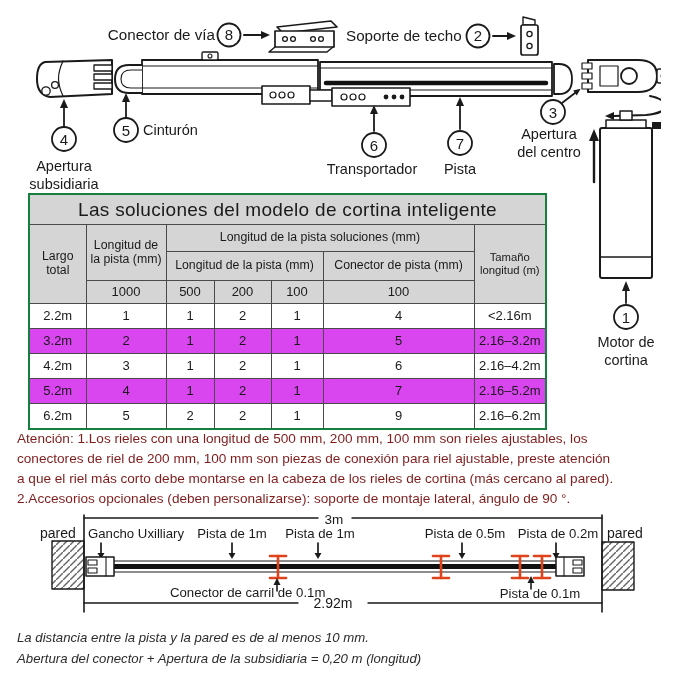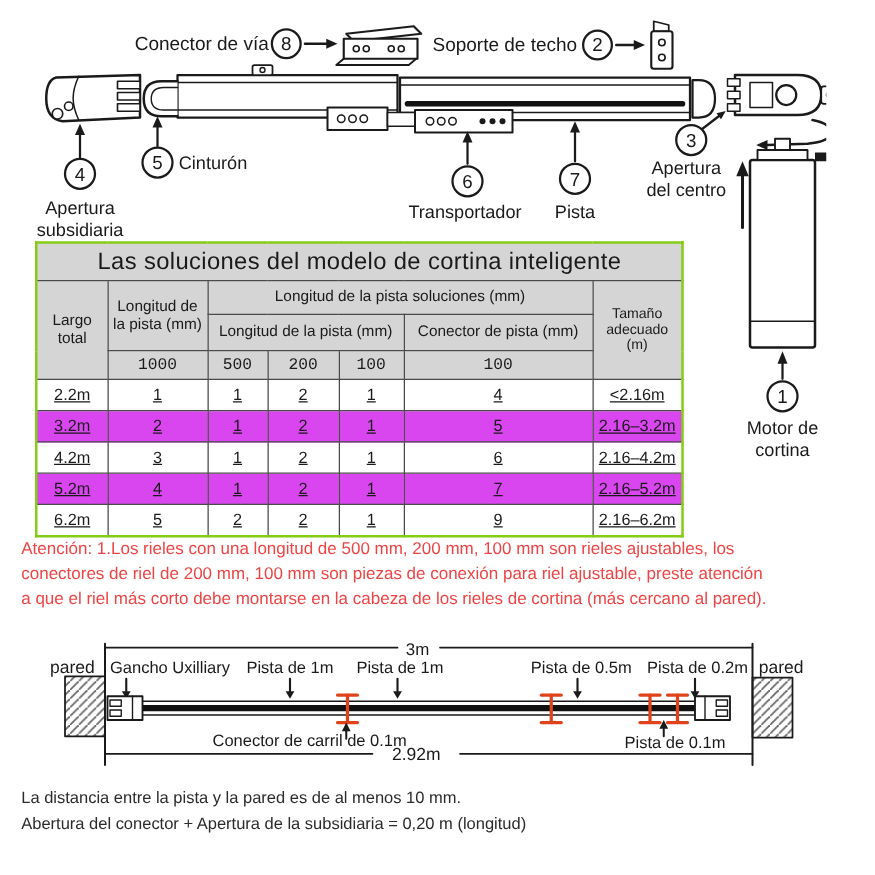"Las soluciones del modelo de" #solutions-table { border: 2px solid #84cc16 -> 2px solid #15803d }
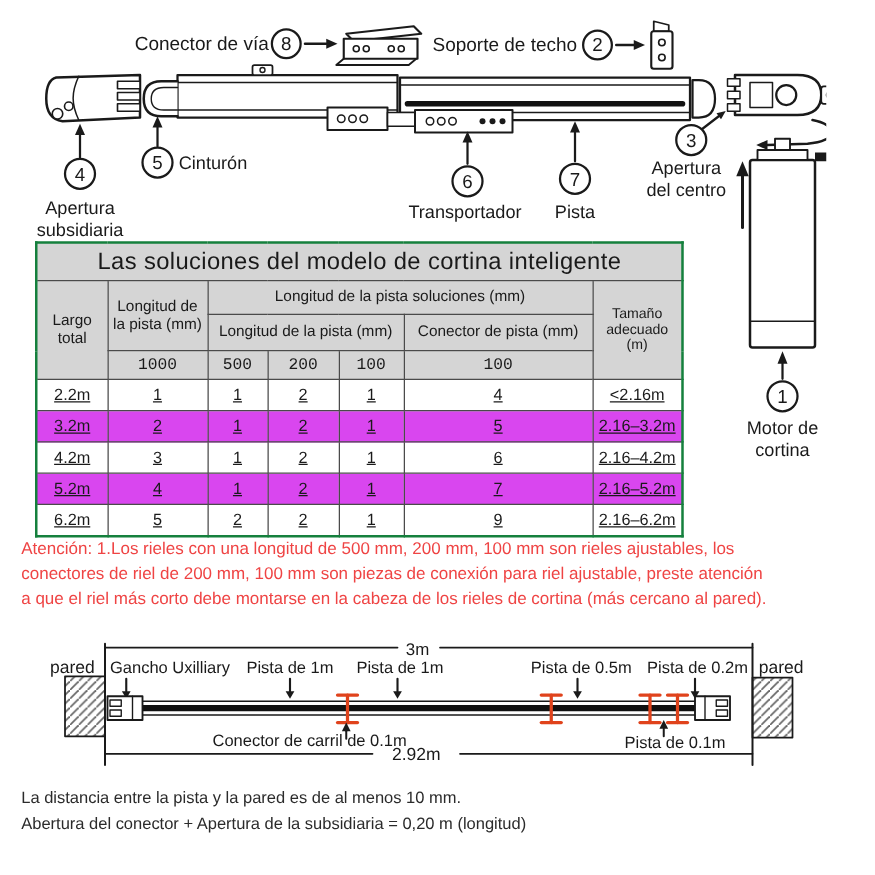"Tamaño adecuado (m)" td.hdr-small { text: adecuado -> longitud }
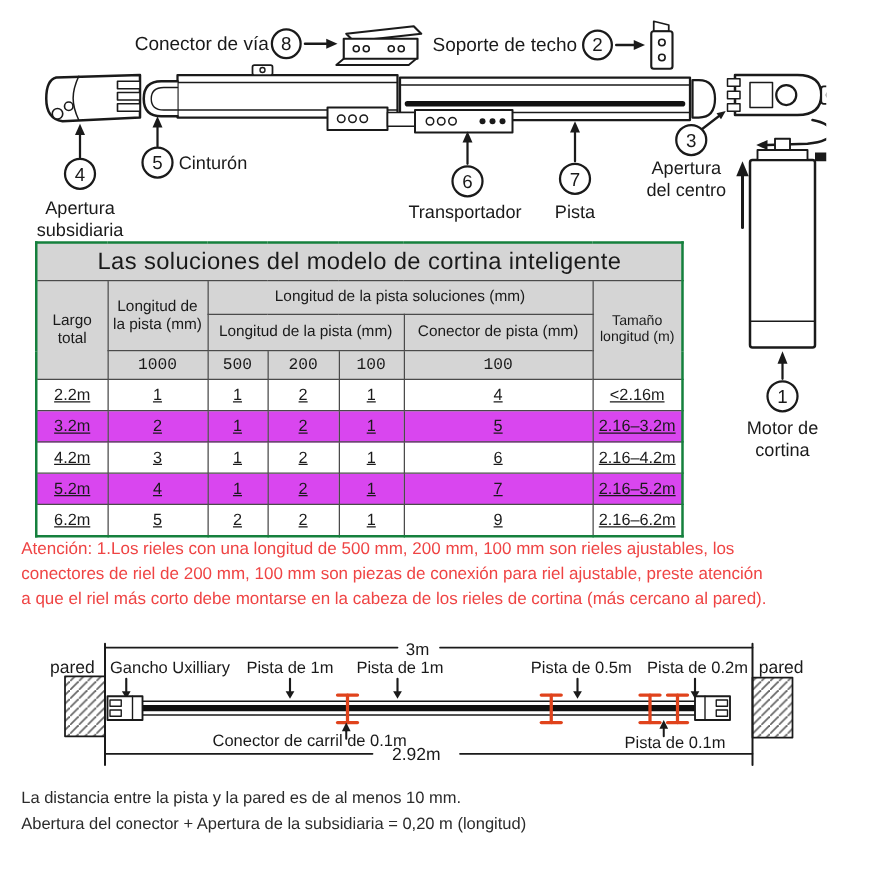"1000" .row-c td { font-family: Liberation Mono, monospace -> none }
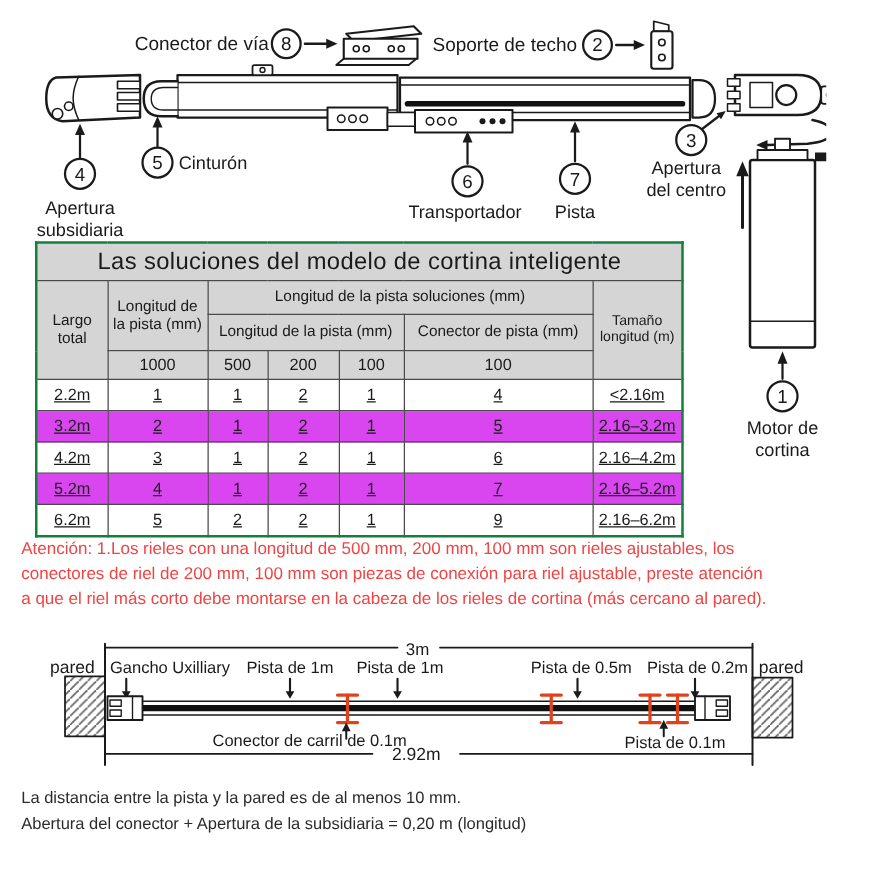"2.2m" .data-row td { text-decoration: underline -> none }
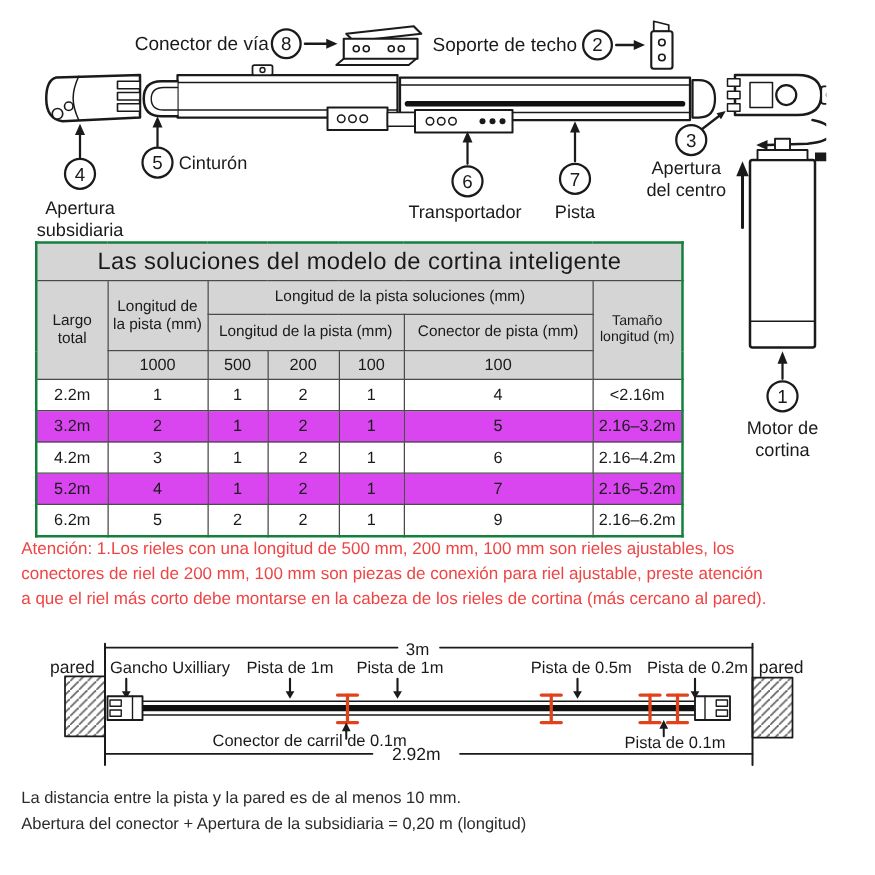"Atención: 1.Los rieles con una" #attention { color: #ef4444 -> #7f1d1d }
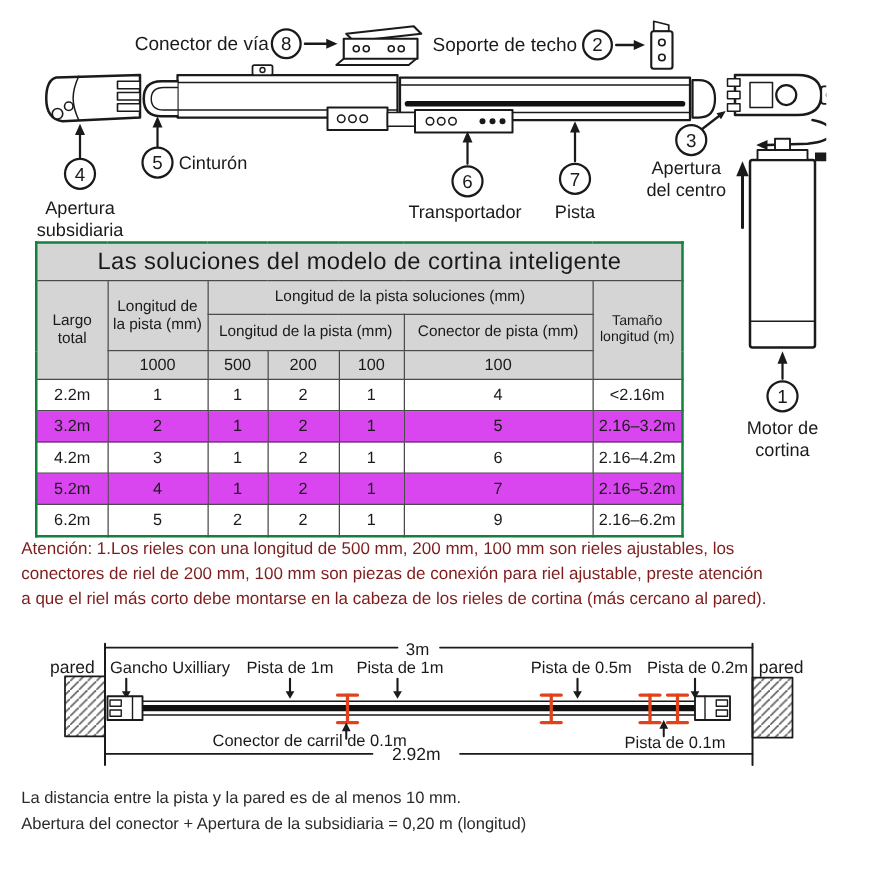"2.Accesorios opcionales (deben" div { html: none -> <div>2.Accesorios opcionales (deben personalizarse): soporte de montaje lateral, ángulo de 90 °.</div> }
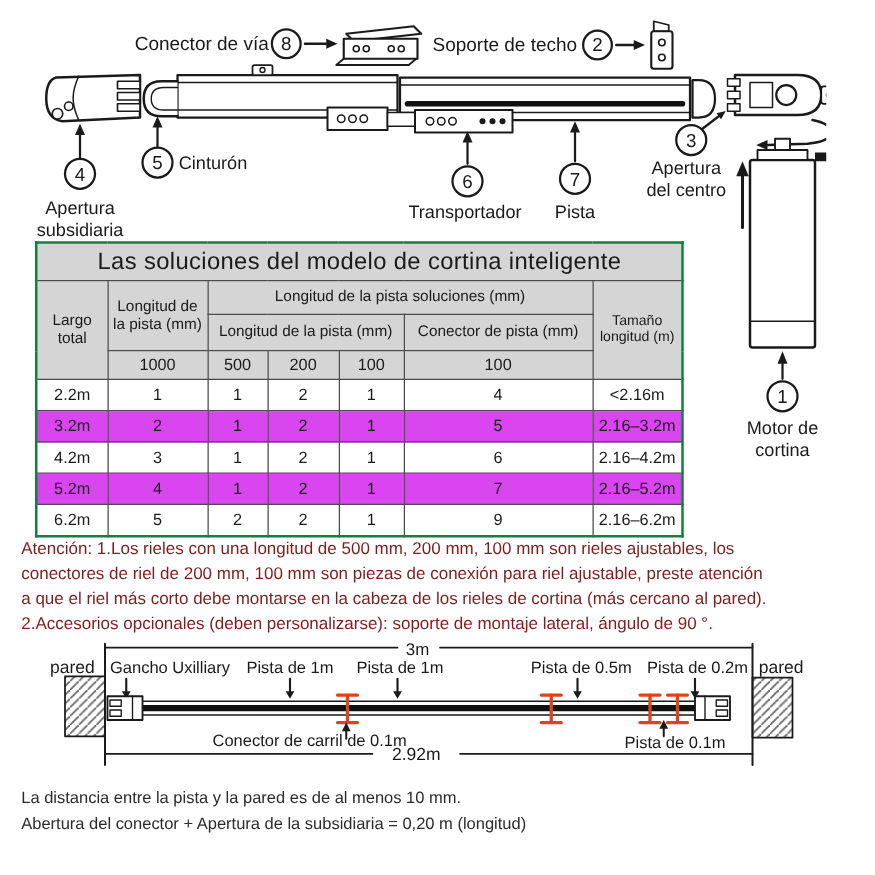"La distancia entre la pista" #notes div { font-style: none -> italic }
